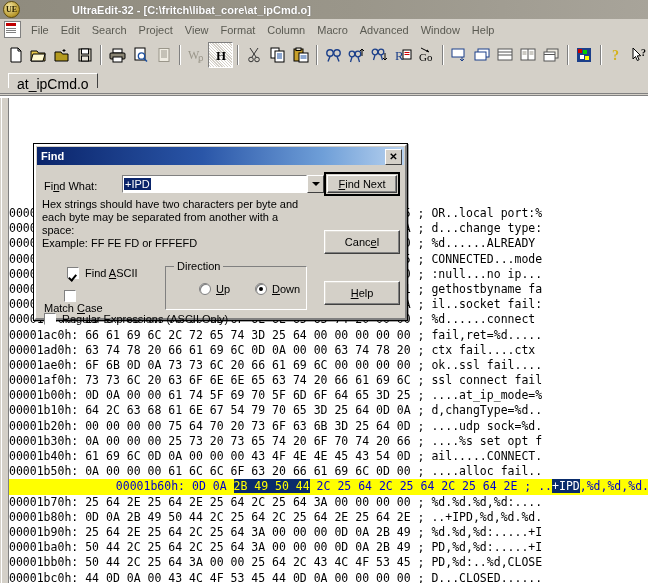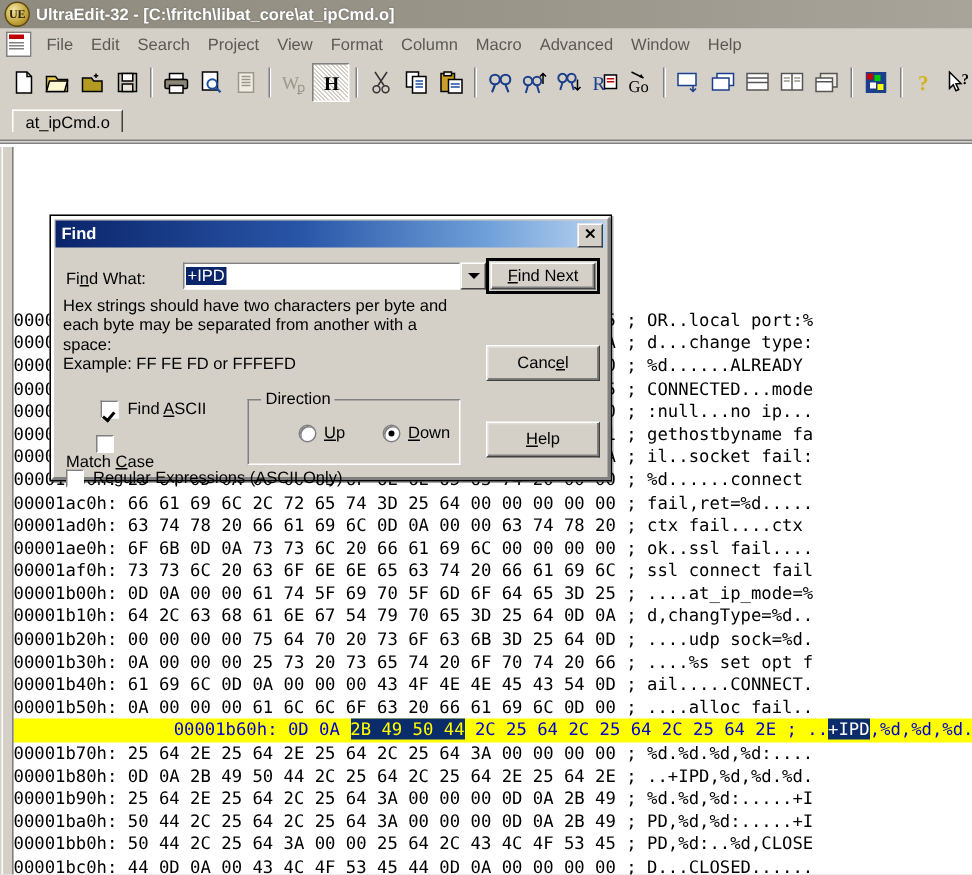"UltraEdit-32 -" .title-text { margin-left: none -> 48px }
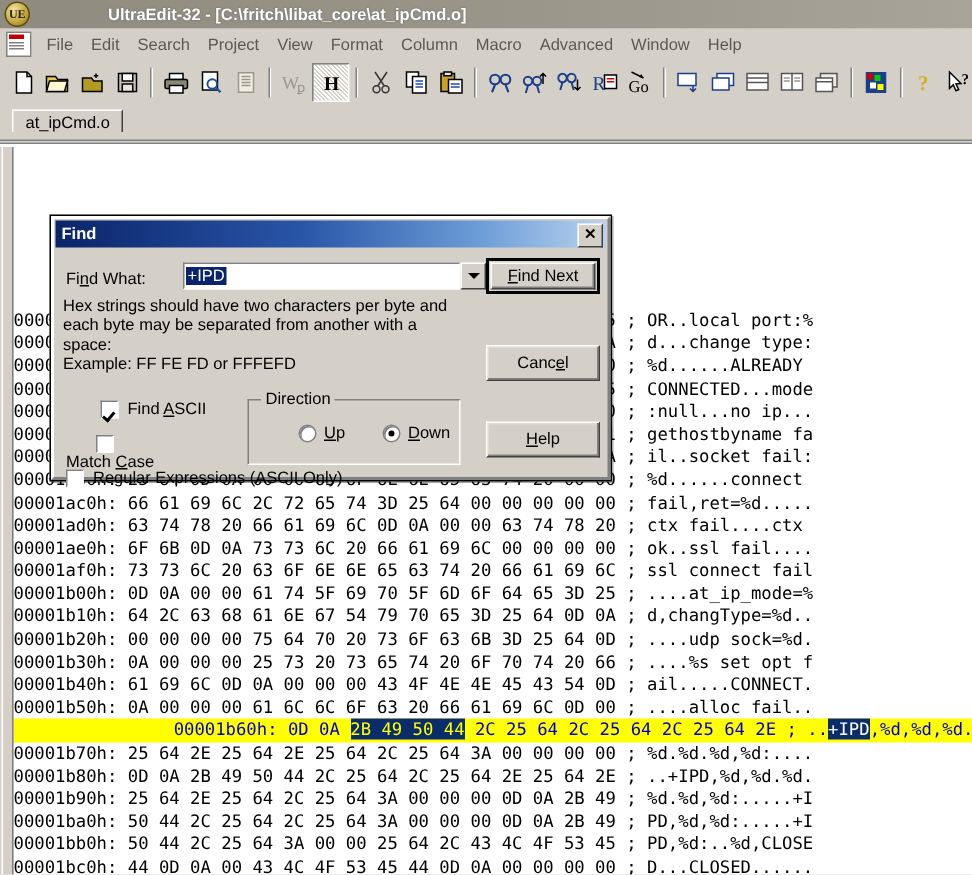"at_ipCmd.o" .tab { font-size: 11px -> 14px }
